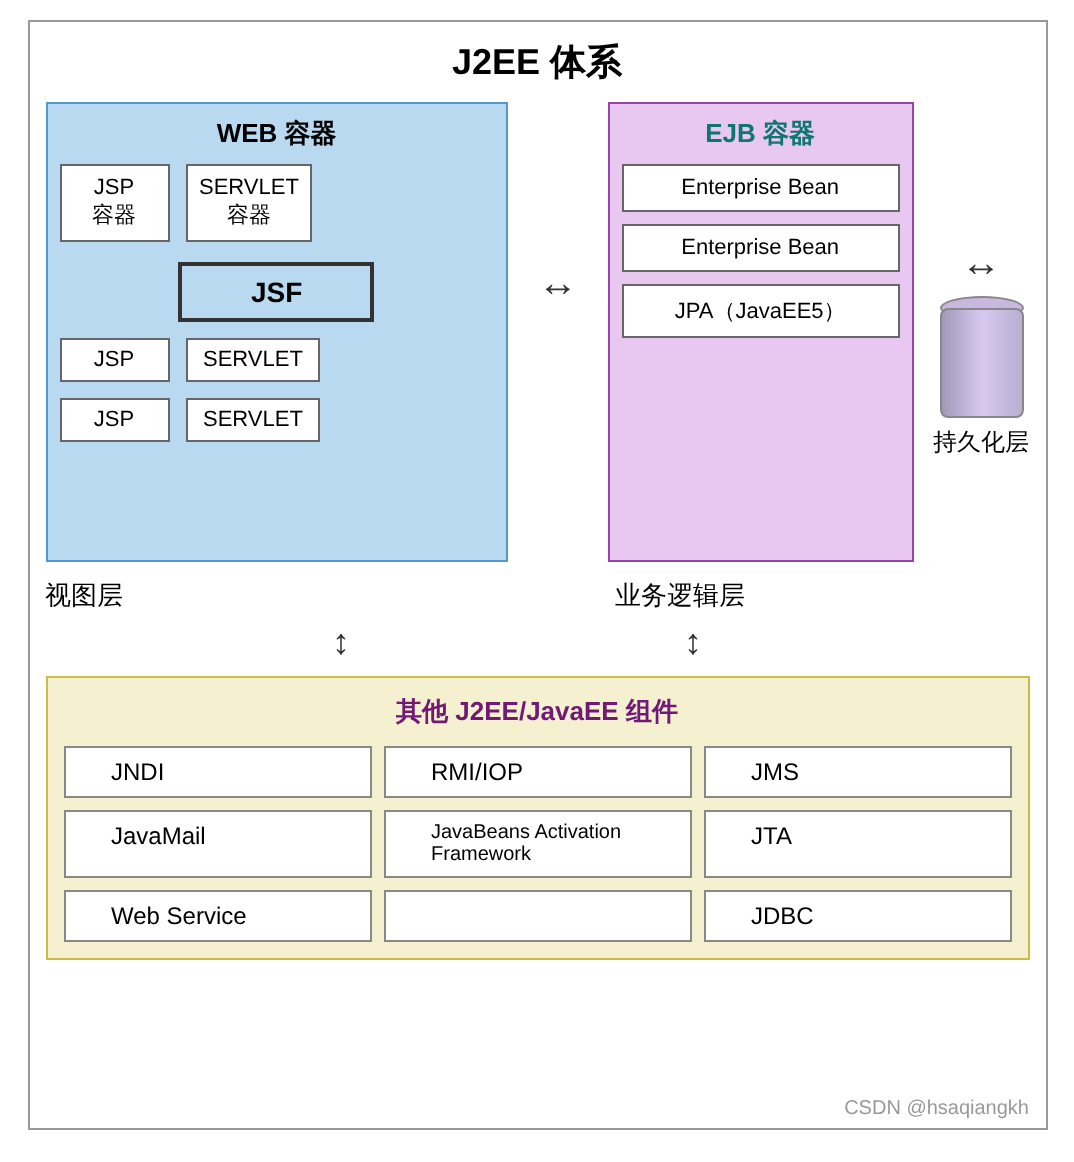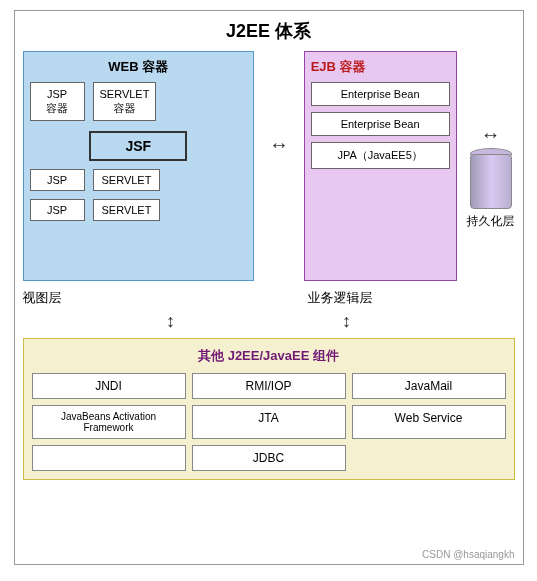"EJB 容器" .ejb-container-title { color: #b91c1c -> #0f766e; text-align: none -> center }
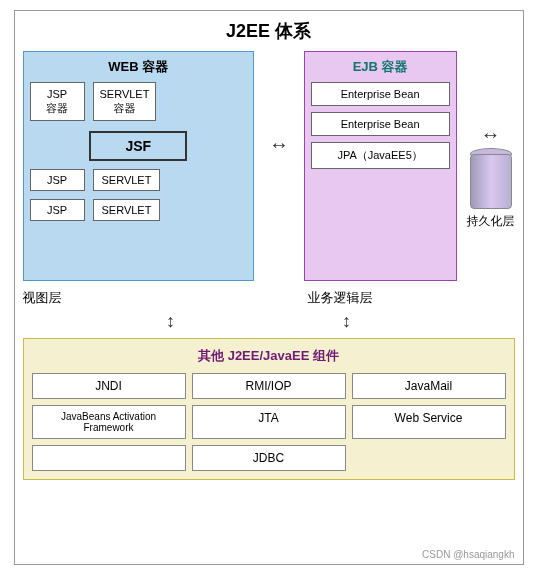"JNDI" .other-box { text-align: center -> none }
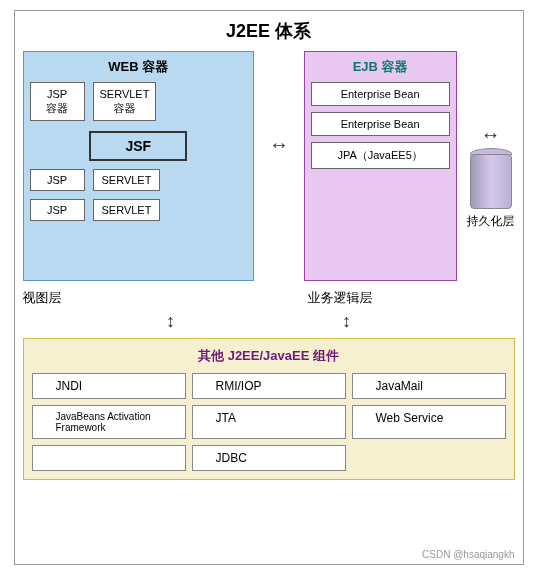"JMS" div.other-box { html: none -> <div>JMS</div> }
